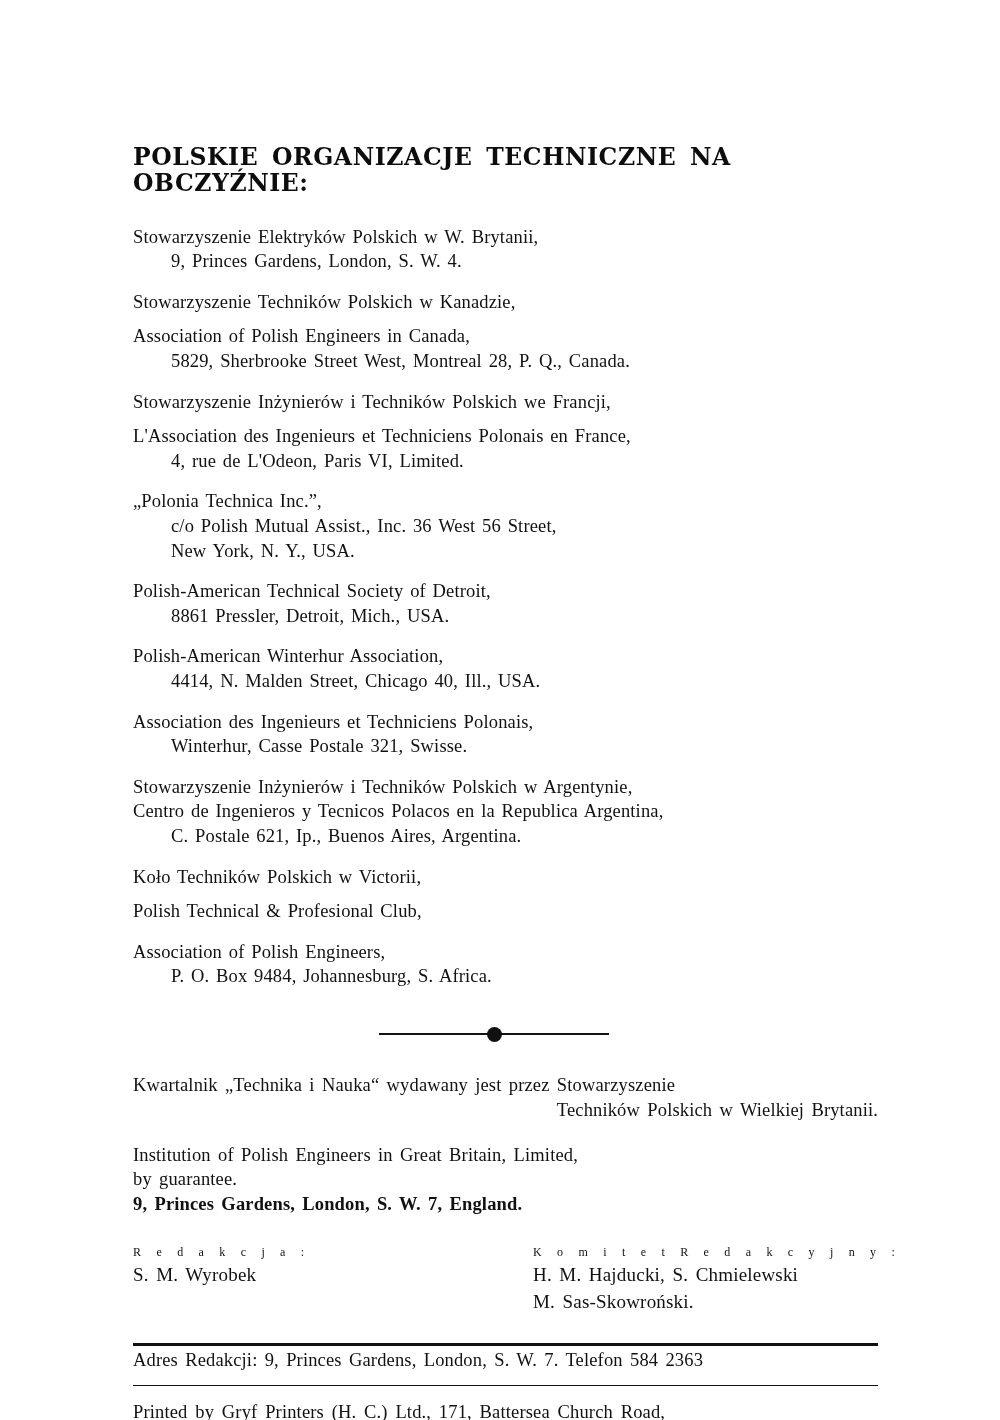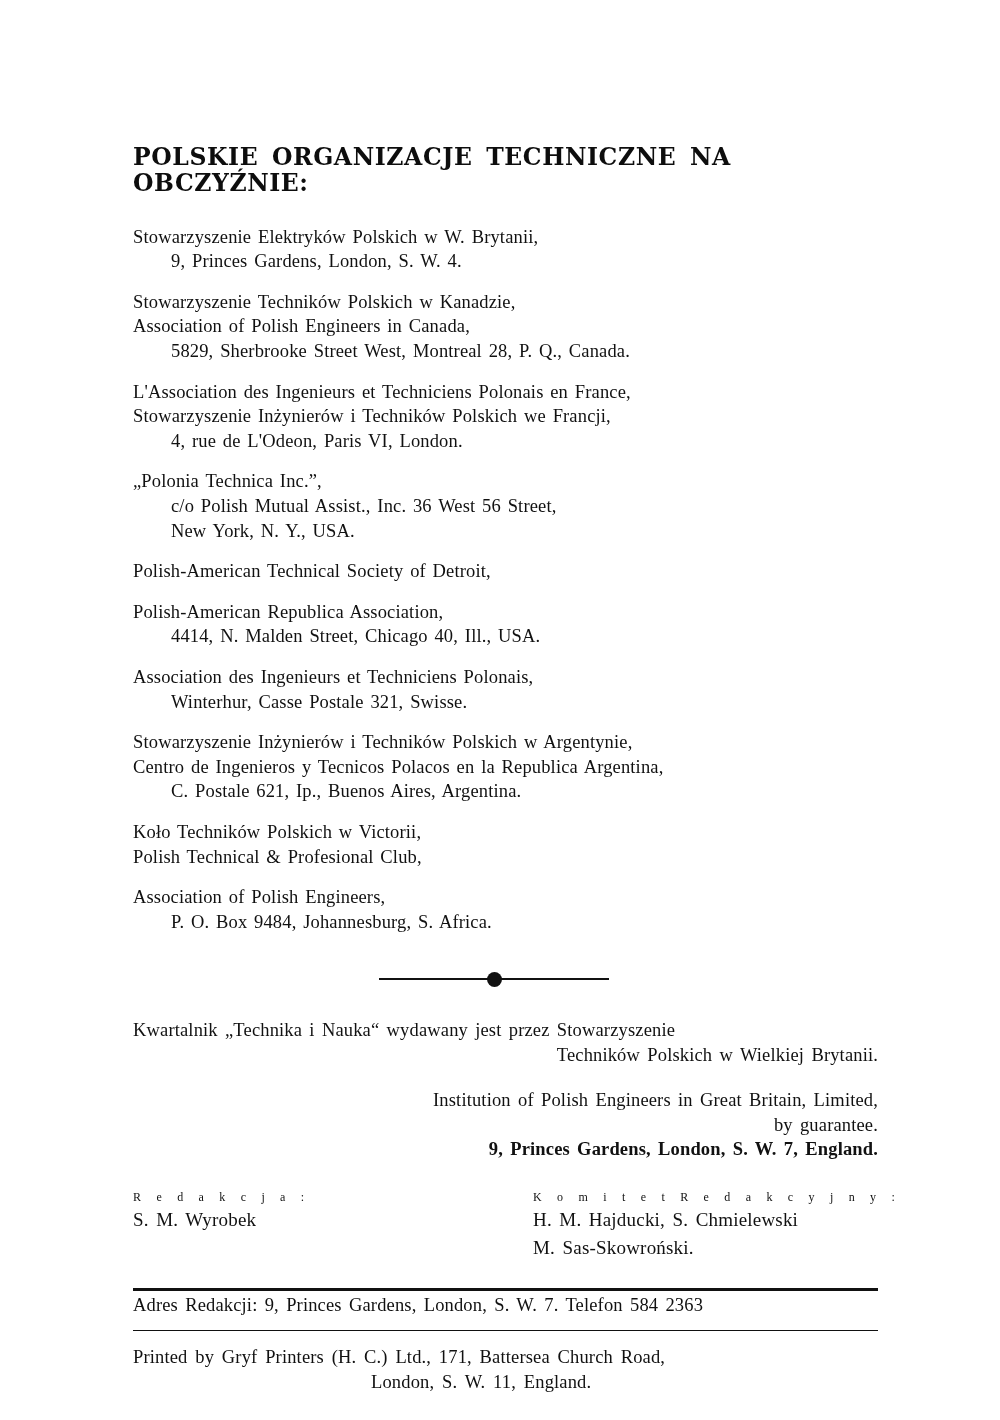"Stowarzyszenie Elektryków Polskich w W." .indent-1 { margin-top: none -> 10px }
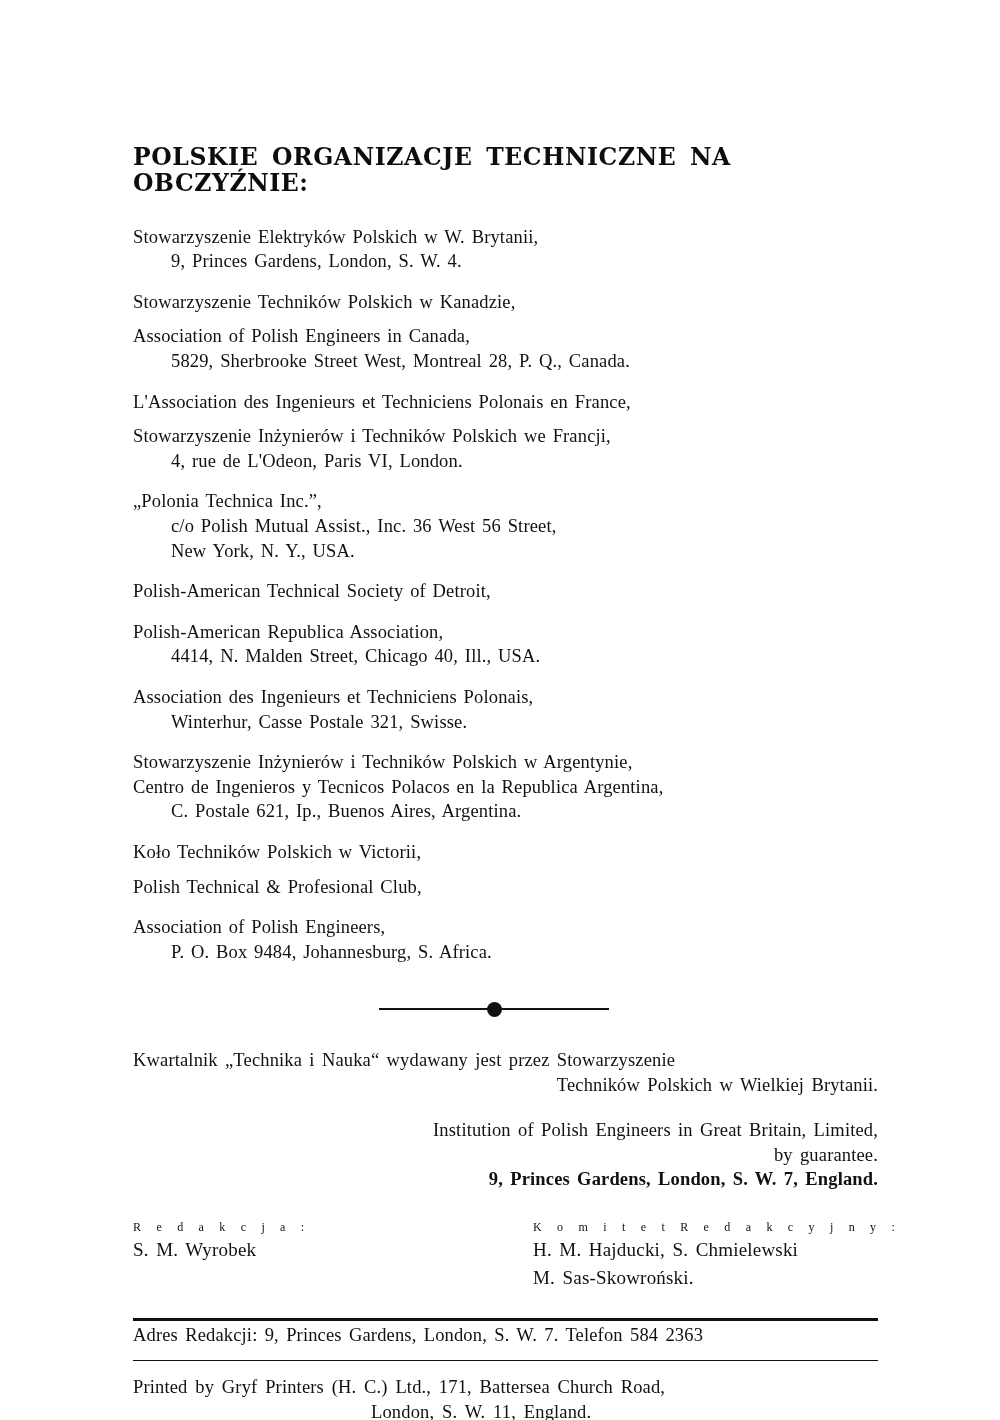"L'Association des Ingenieurs et" div.org-line { order: before "Stowarzyszenie Inżynierów i Techników Polskich" -> after "Stowarzyszenie Inżynierów i Techników Polskich" }
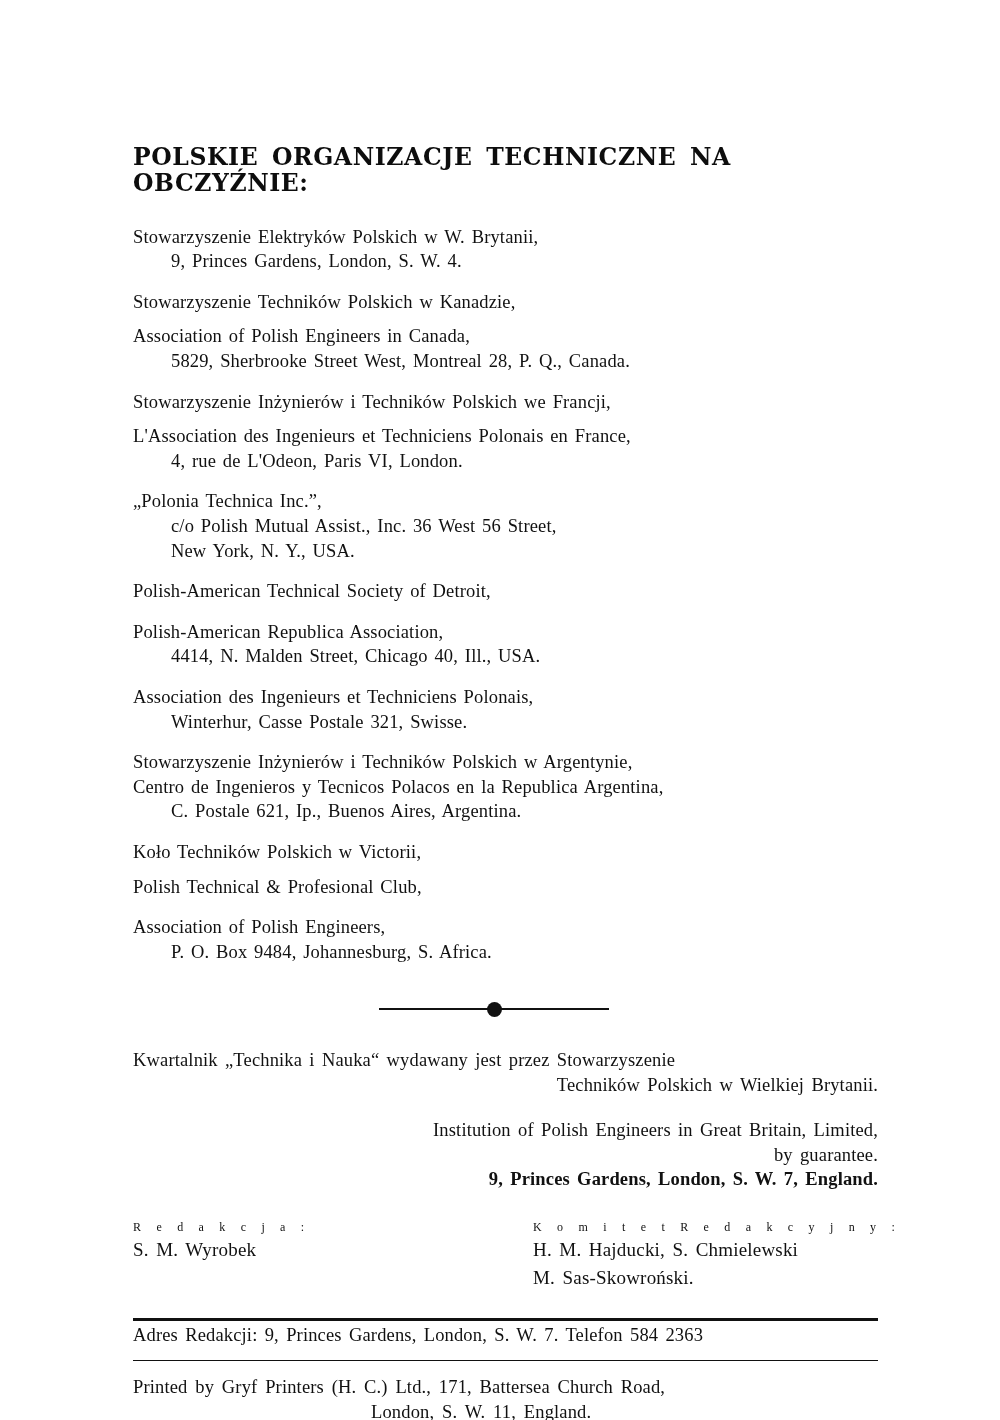"4, rue de L'Odeon, Paris" div.org-line { text: London -> Limited }
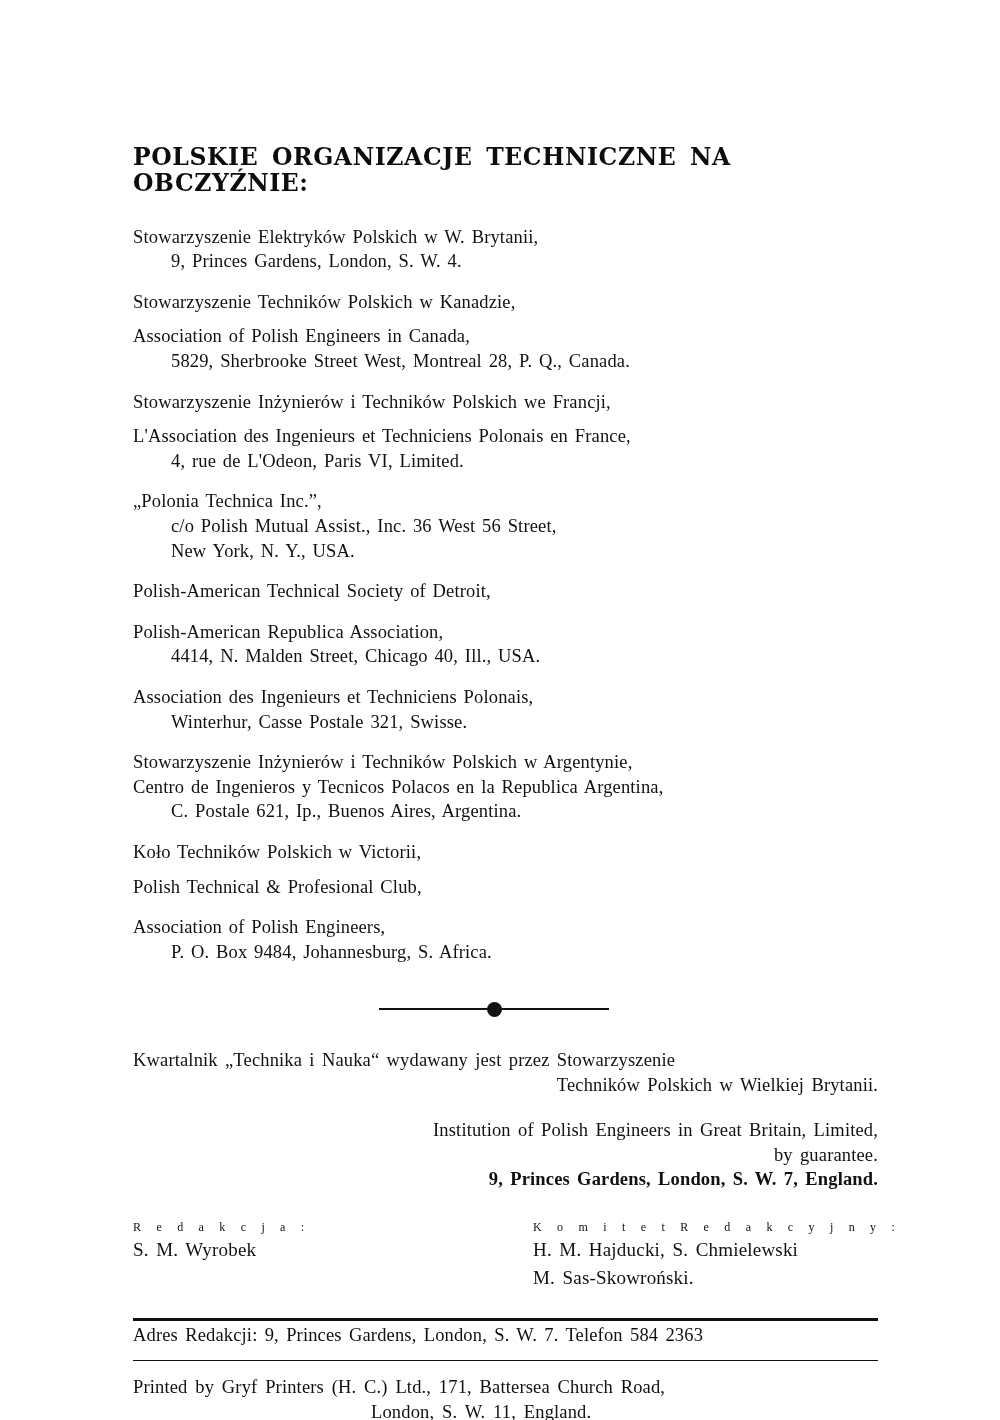"8861 Pressler, Detroit, Mich., USA." div.org-line { html: none -> <div>8861 Pressler, Detroit, Mich., USA.</div> }
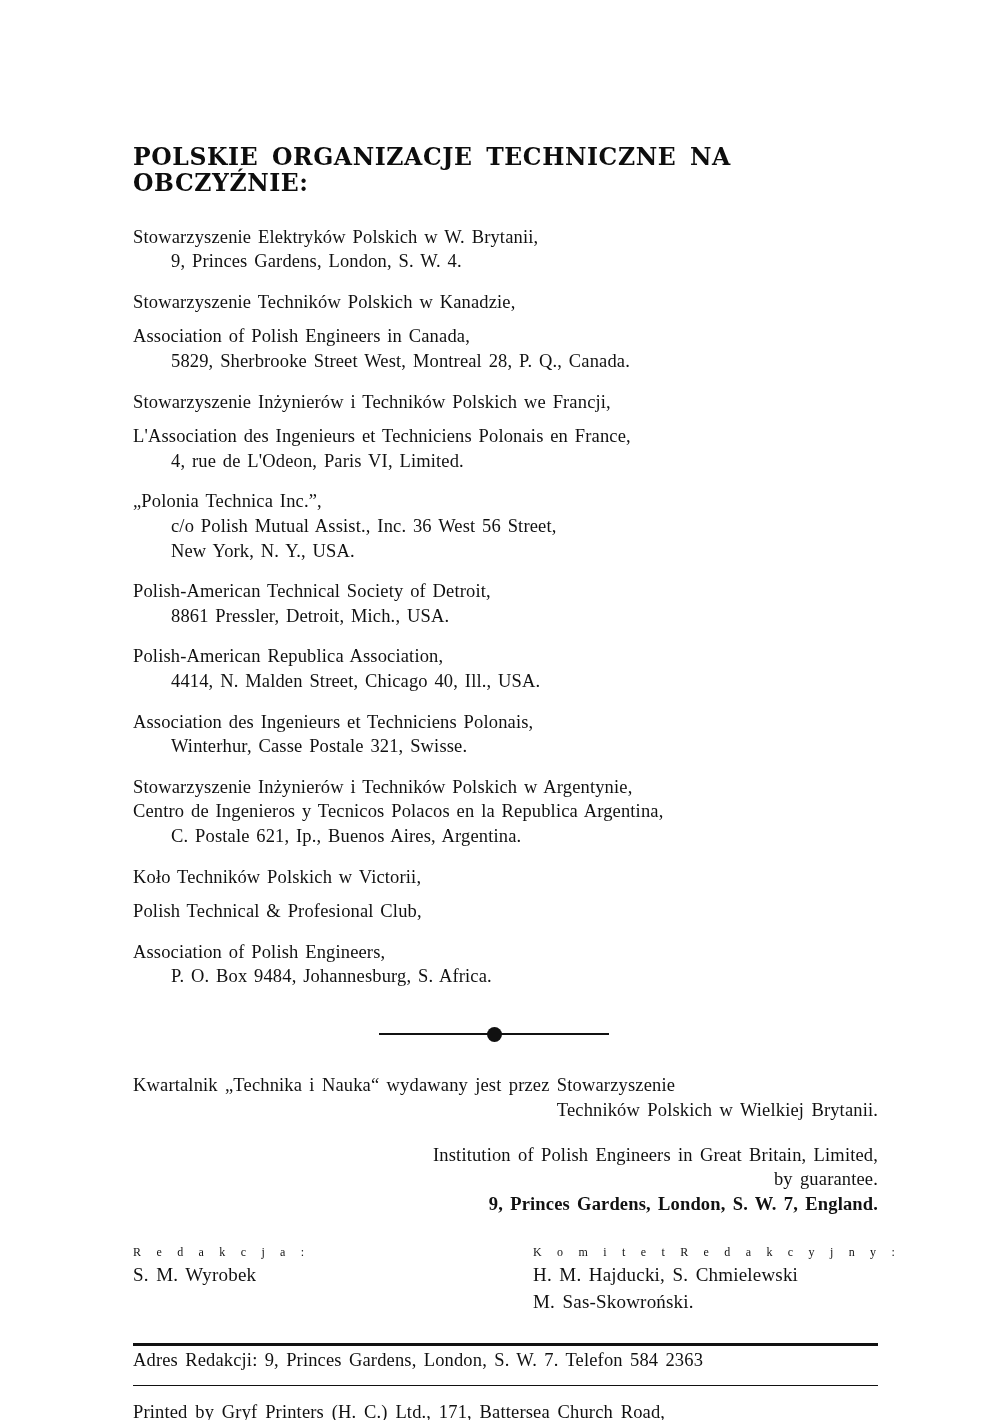"Polish-American Republica Association," div.org-line { text: Republica -> Winterhur }
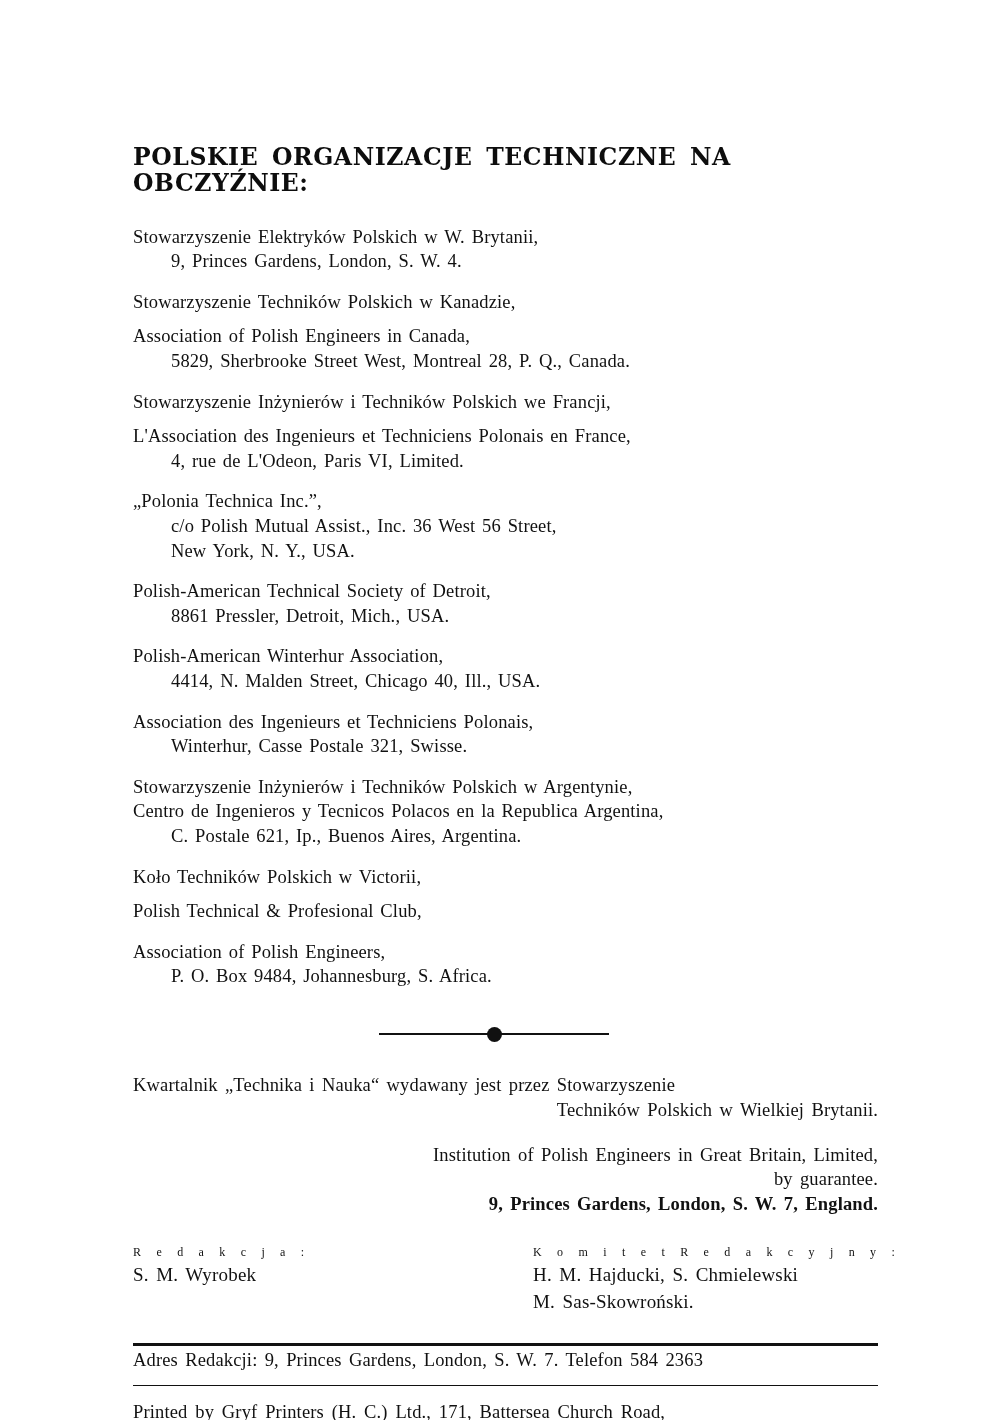"Institution of Polish Engineers in" .institution { text-align: right -> left }
